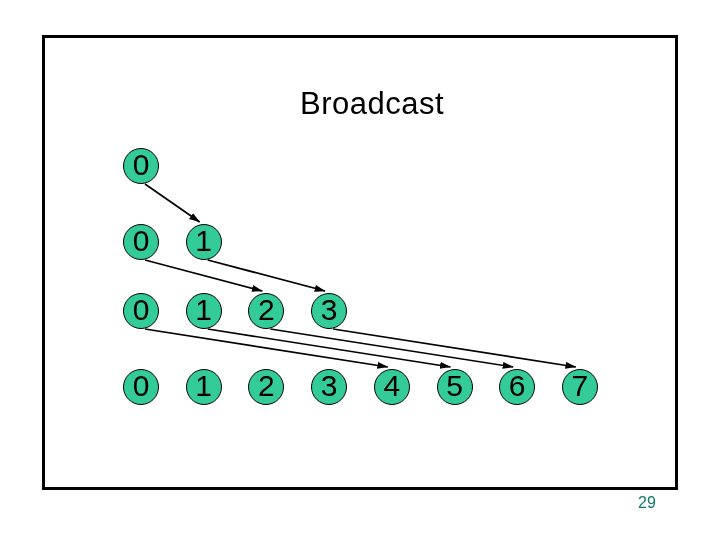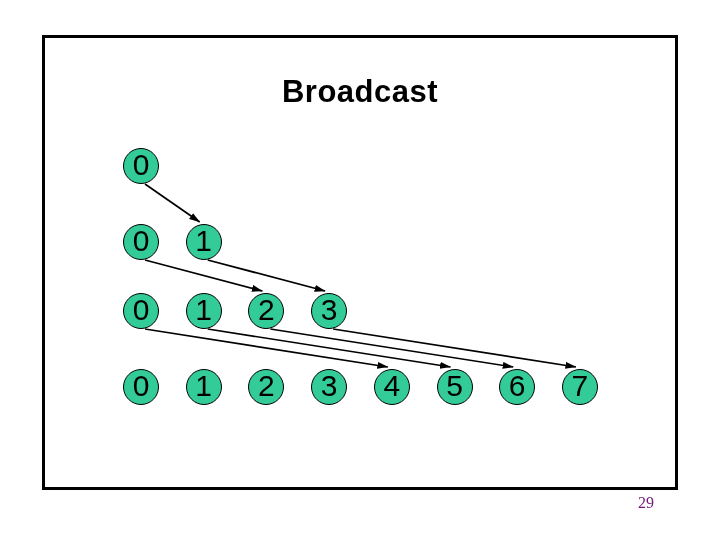"Broadcast" .title { font-weight: bold -> normal; margin: 0 -> 12px }
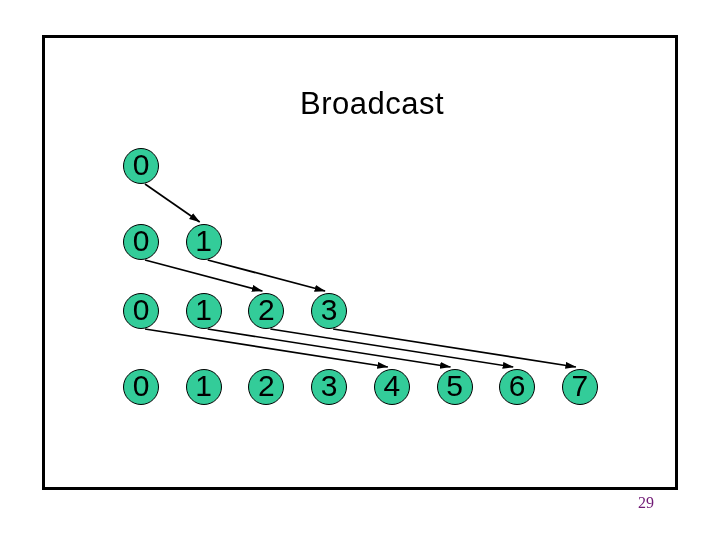"29" .footer-right { color: #701a75 -> #0f766e; font-family: Liberation Serif, serif -> Liberation Sans, sans-serif }
